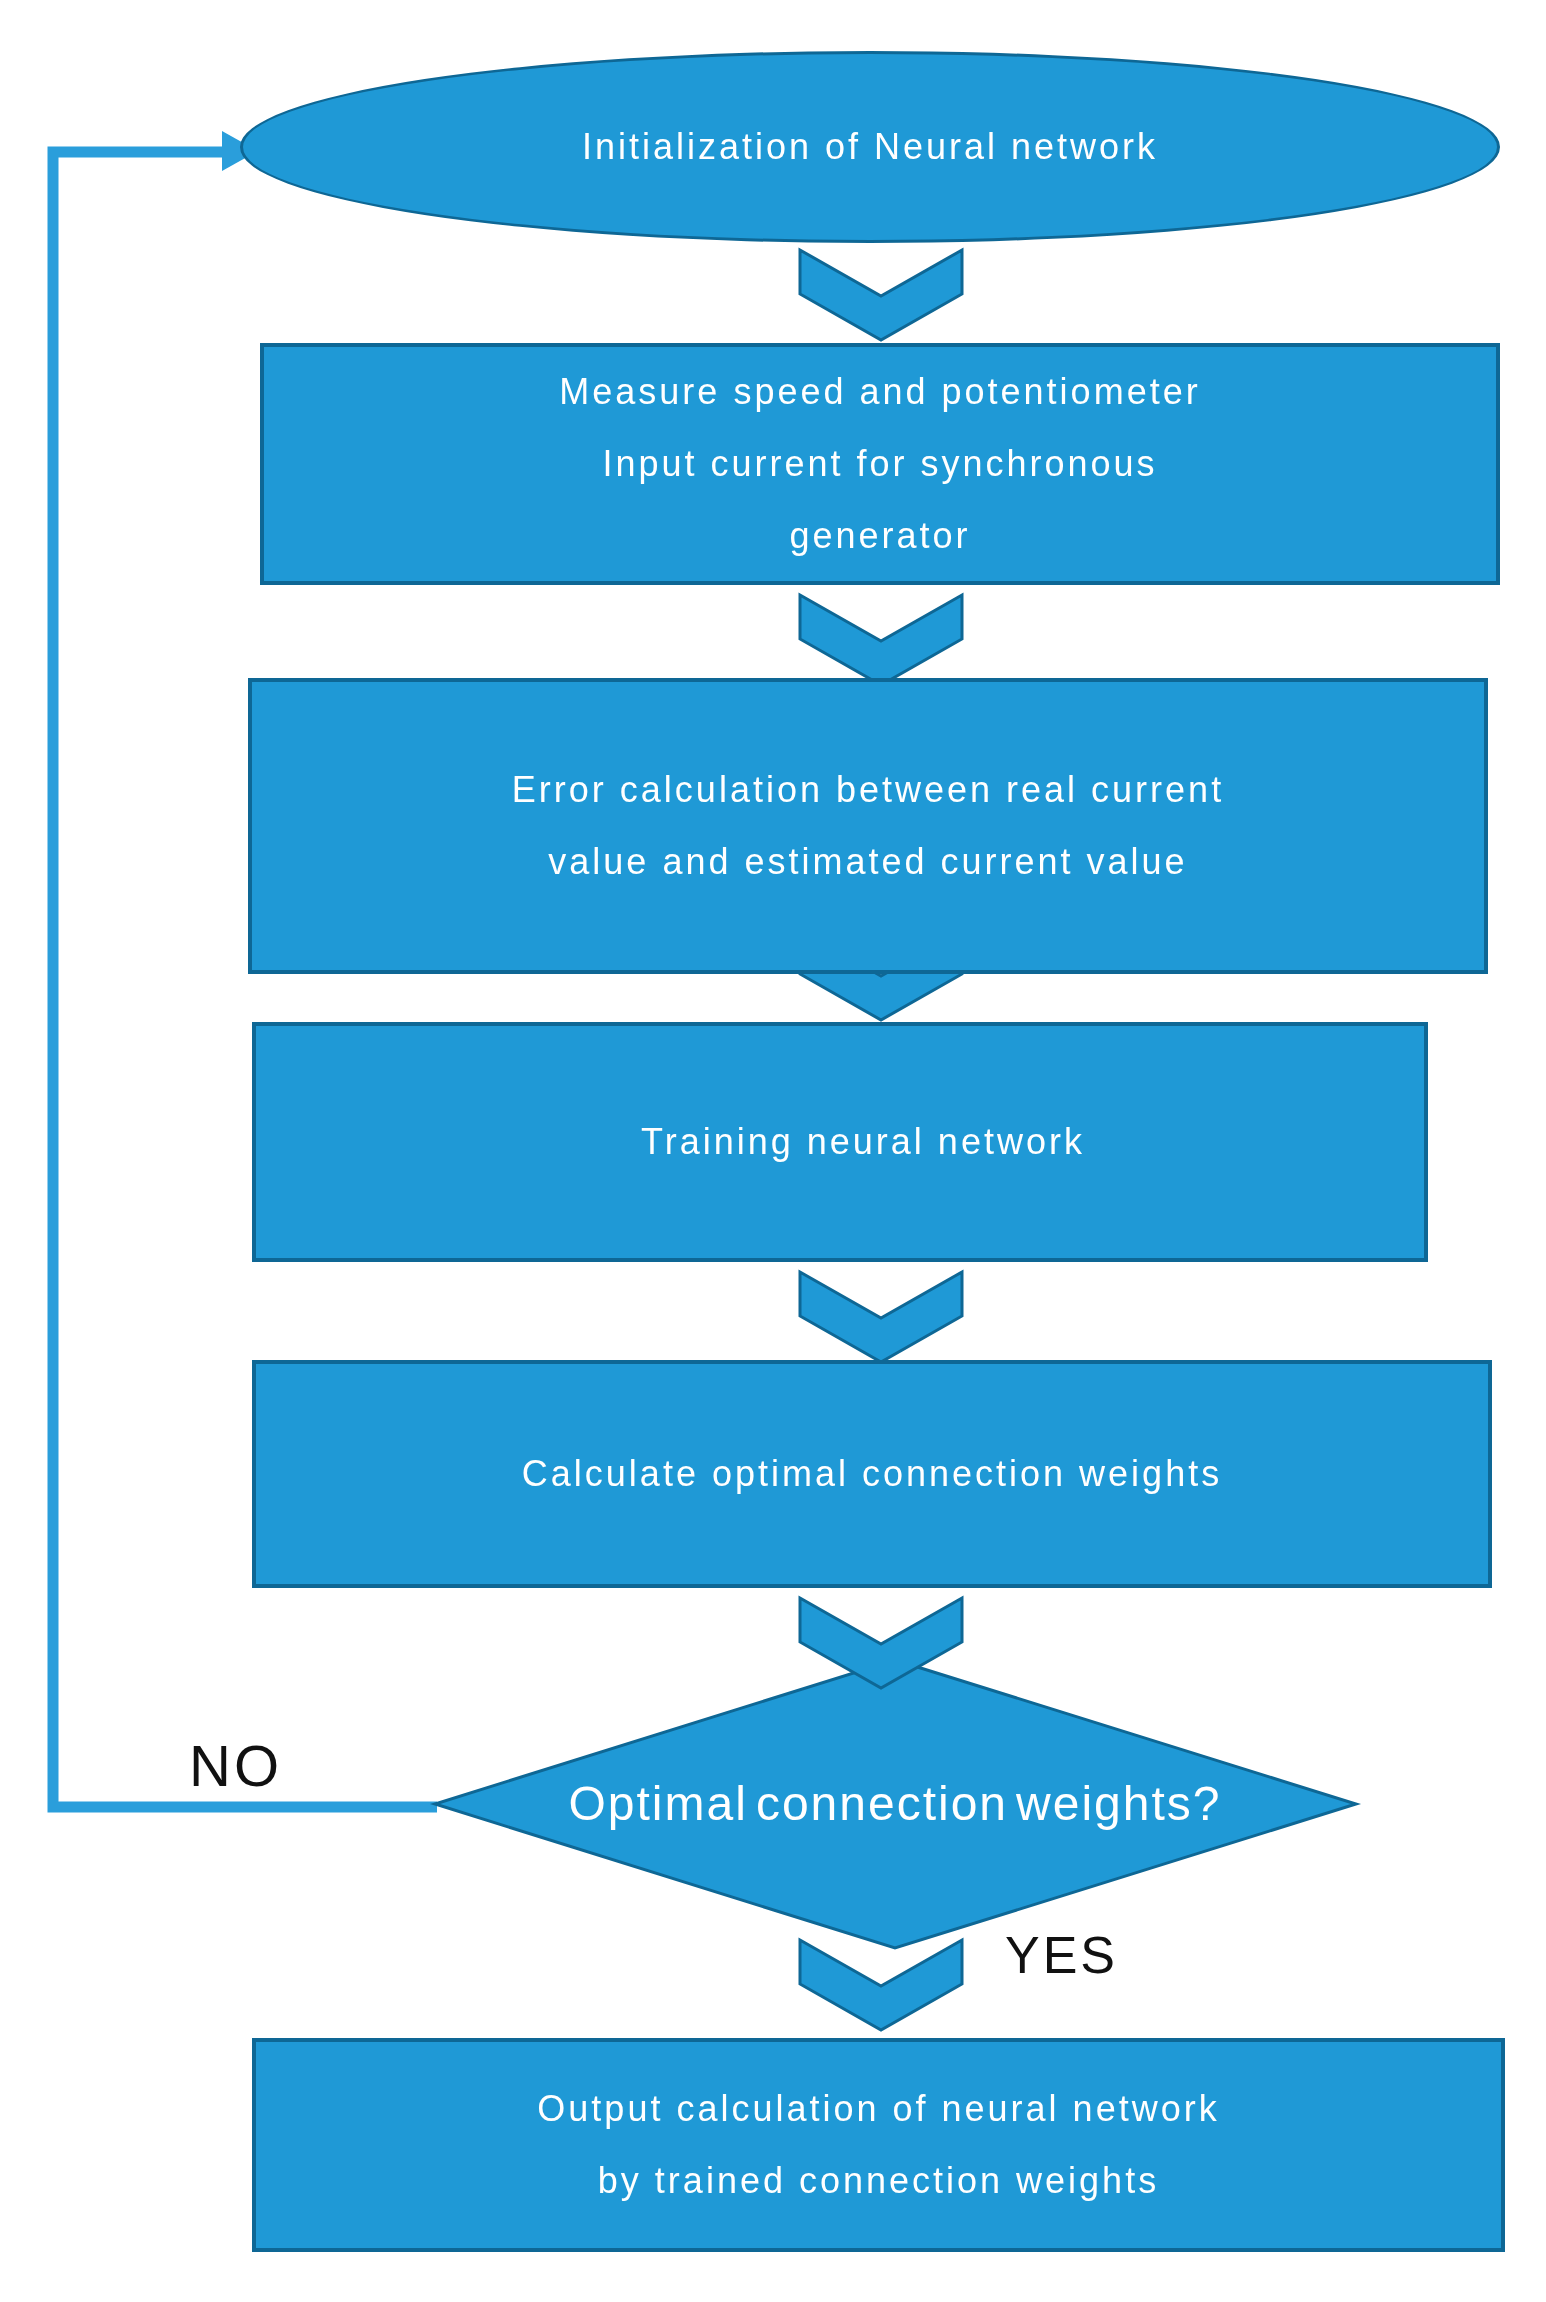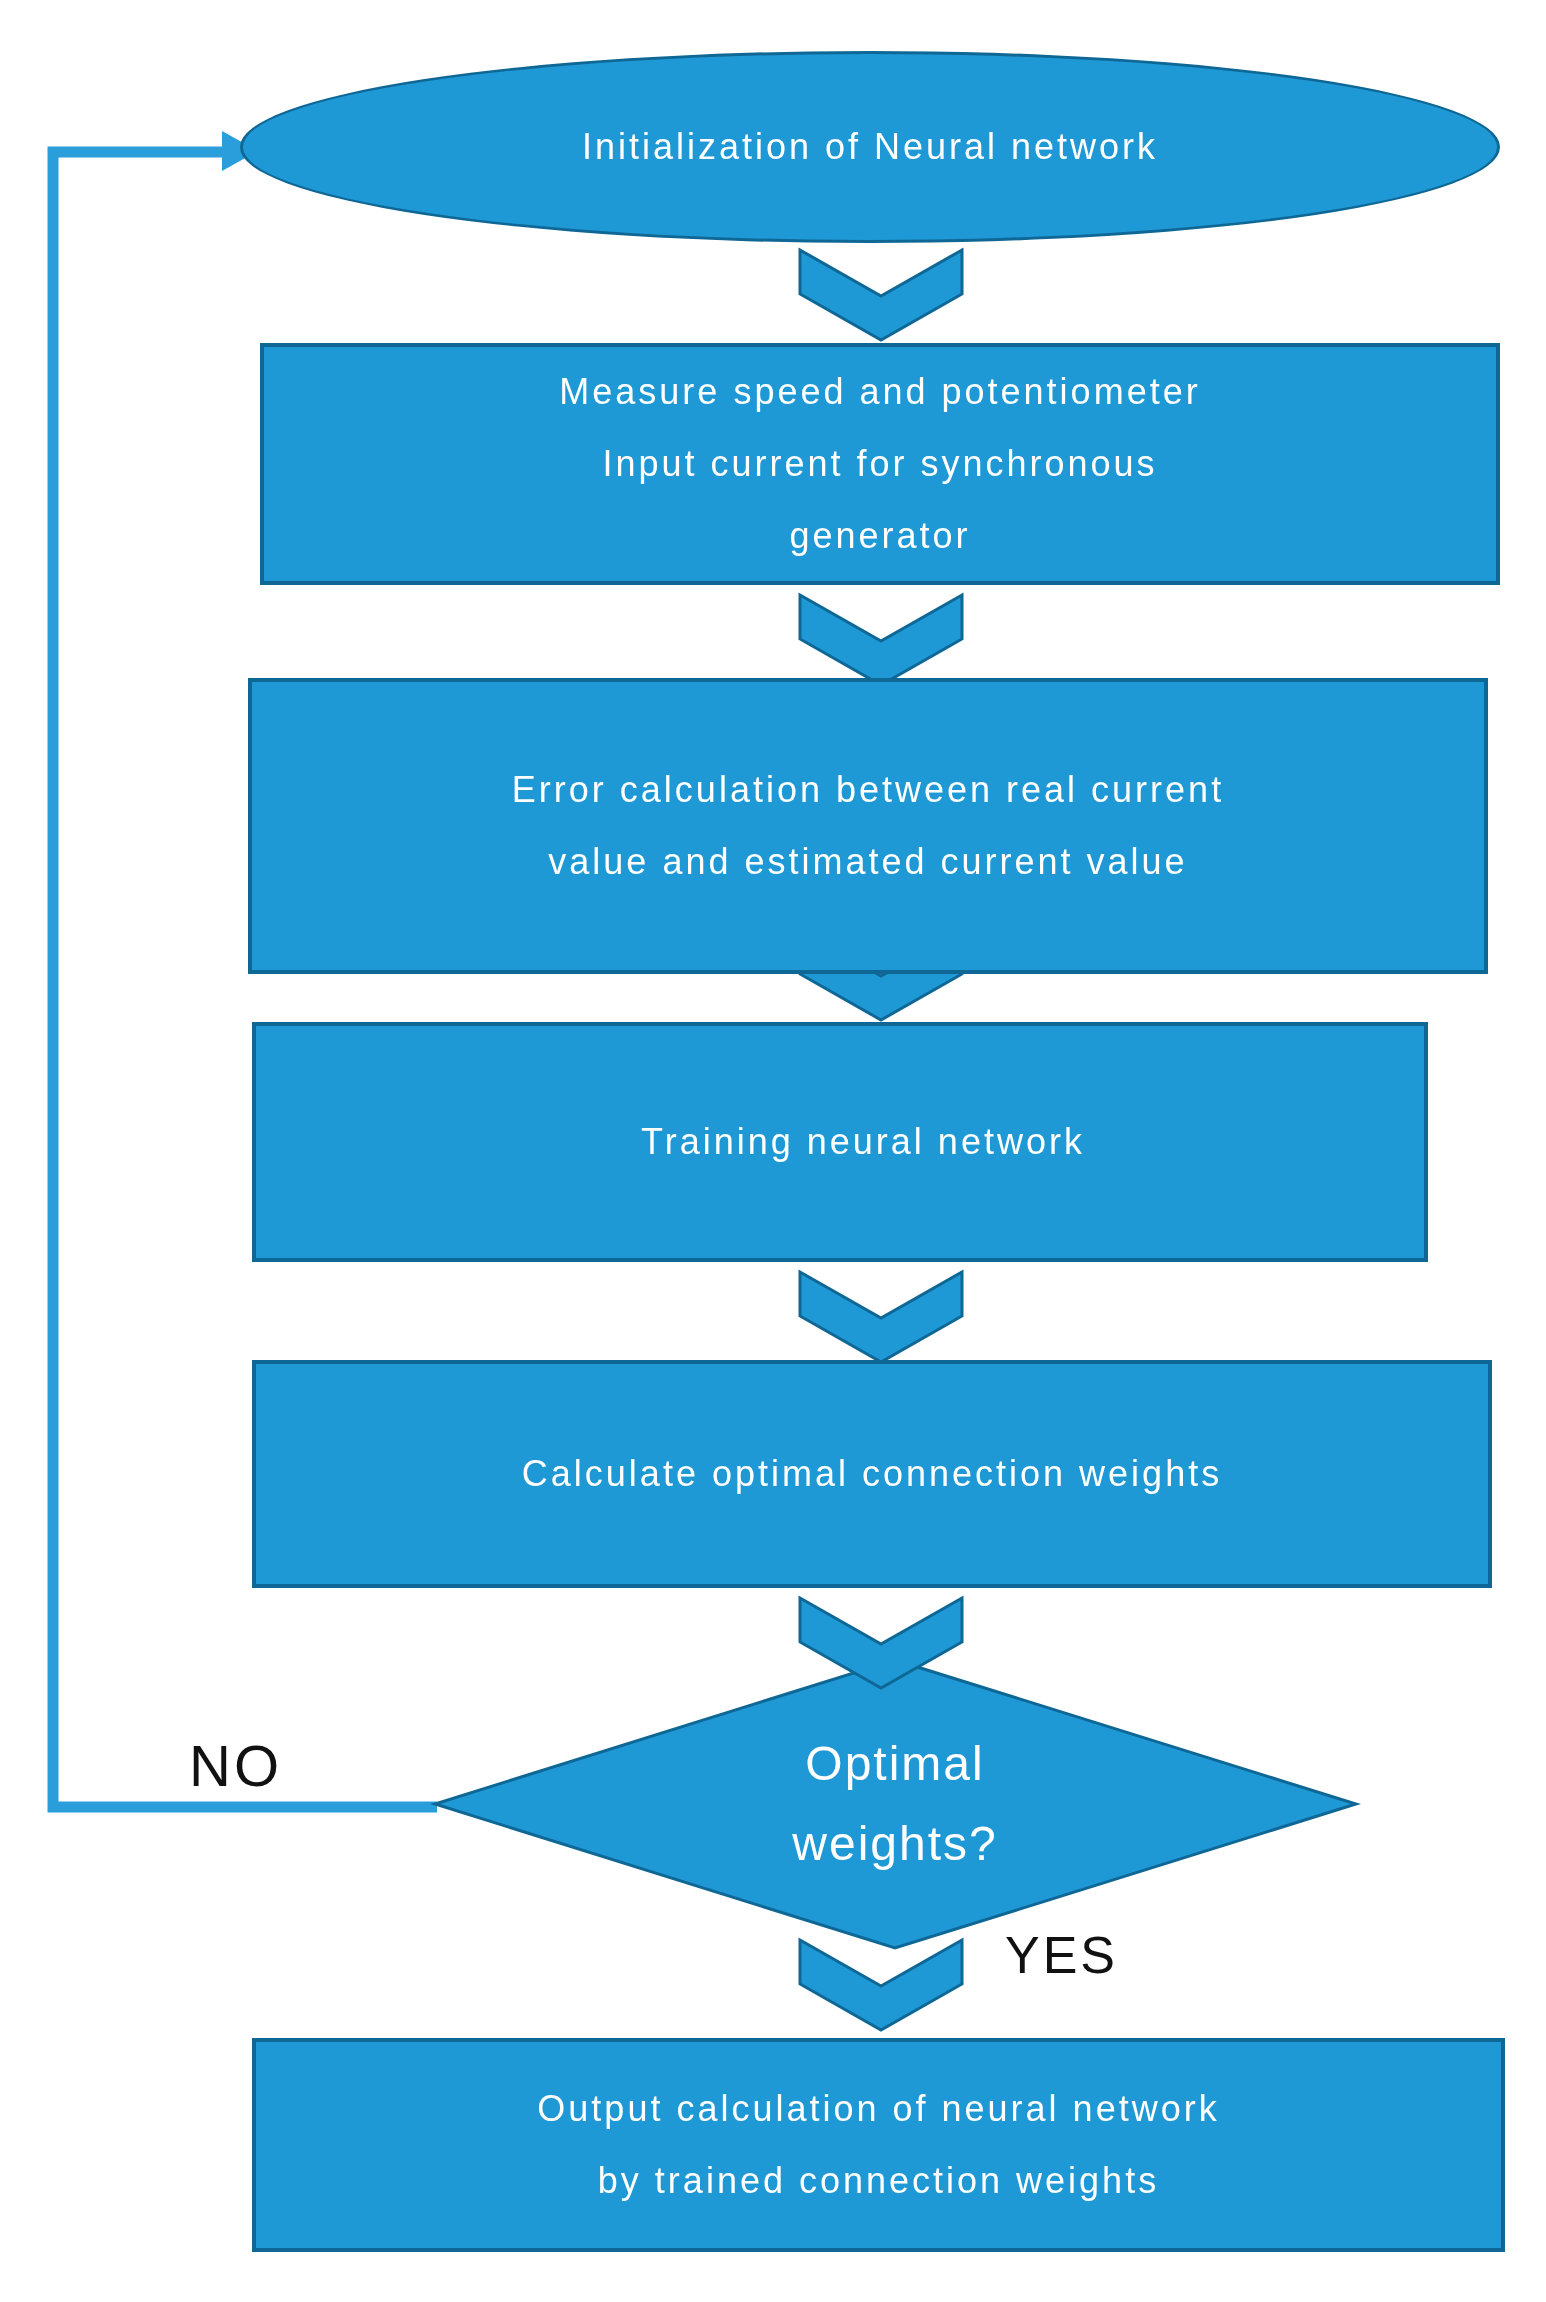"Optimal" .decision-text { flex-direction: column -> none }
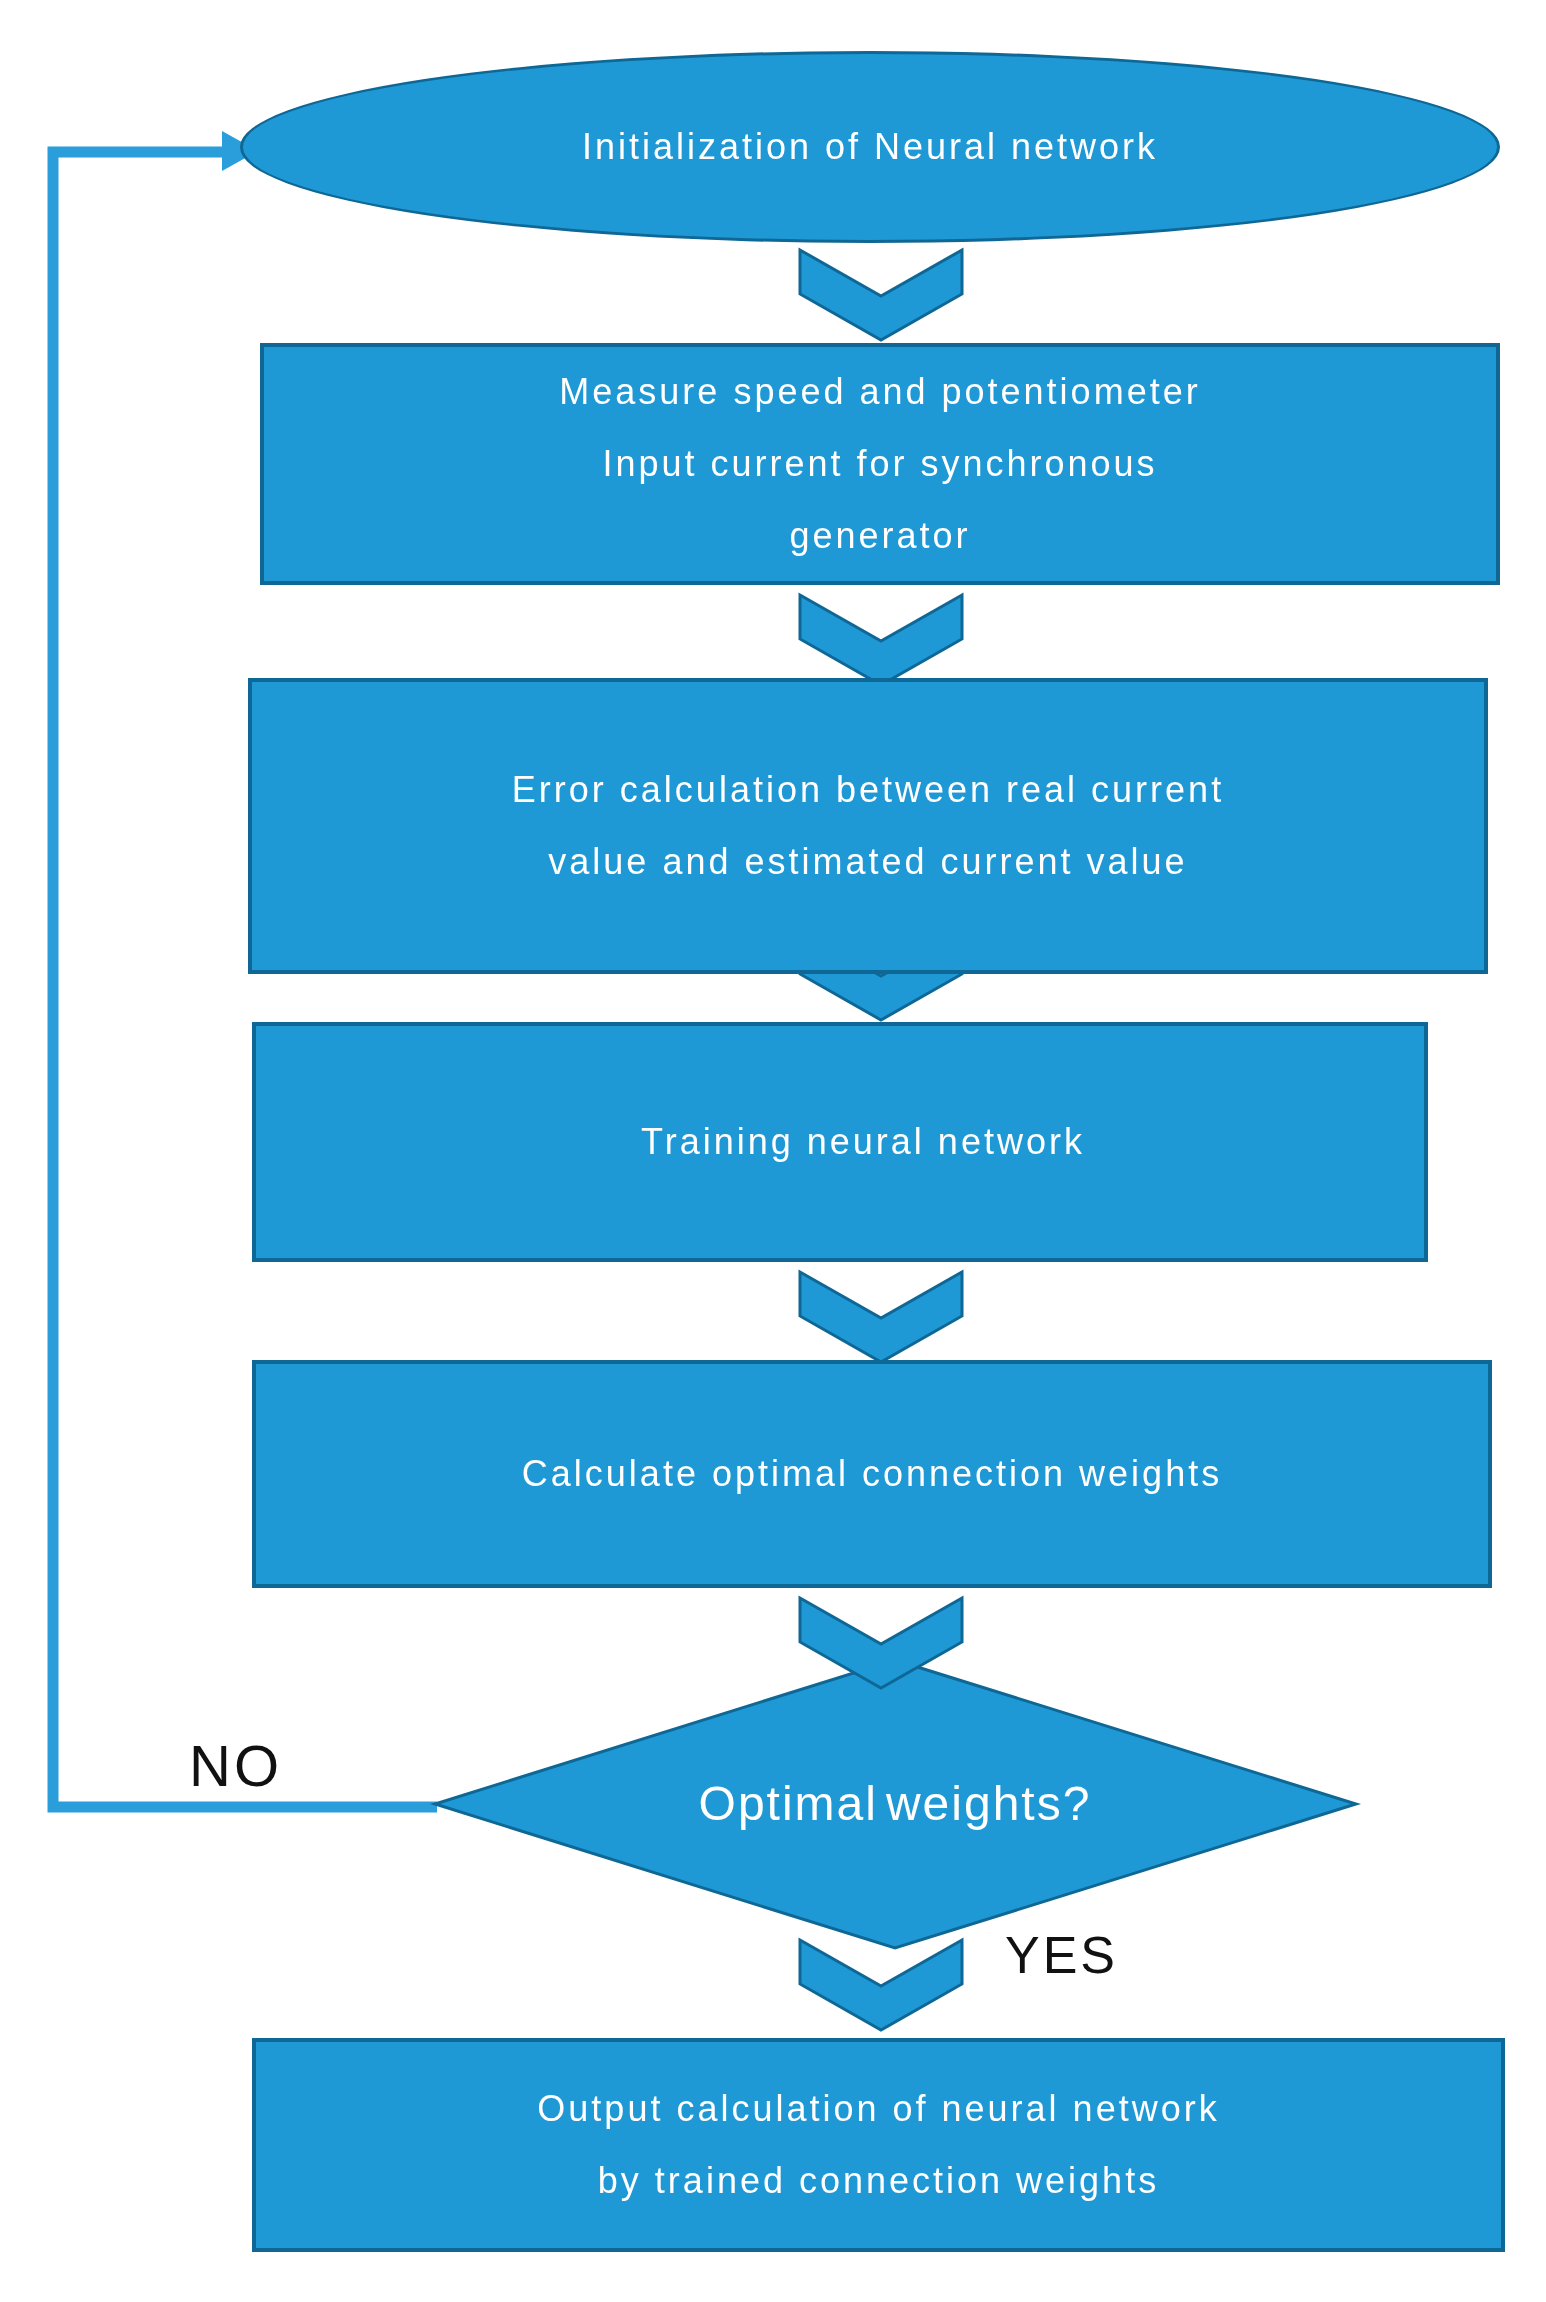"connection" span { html: none -> <span>connection</span> }
